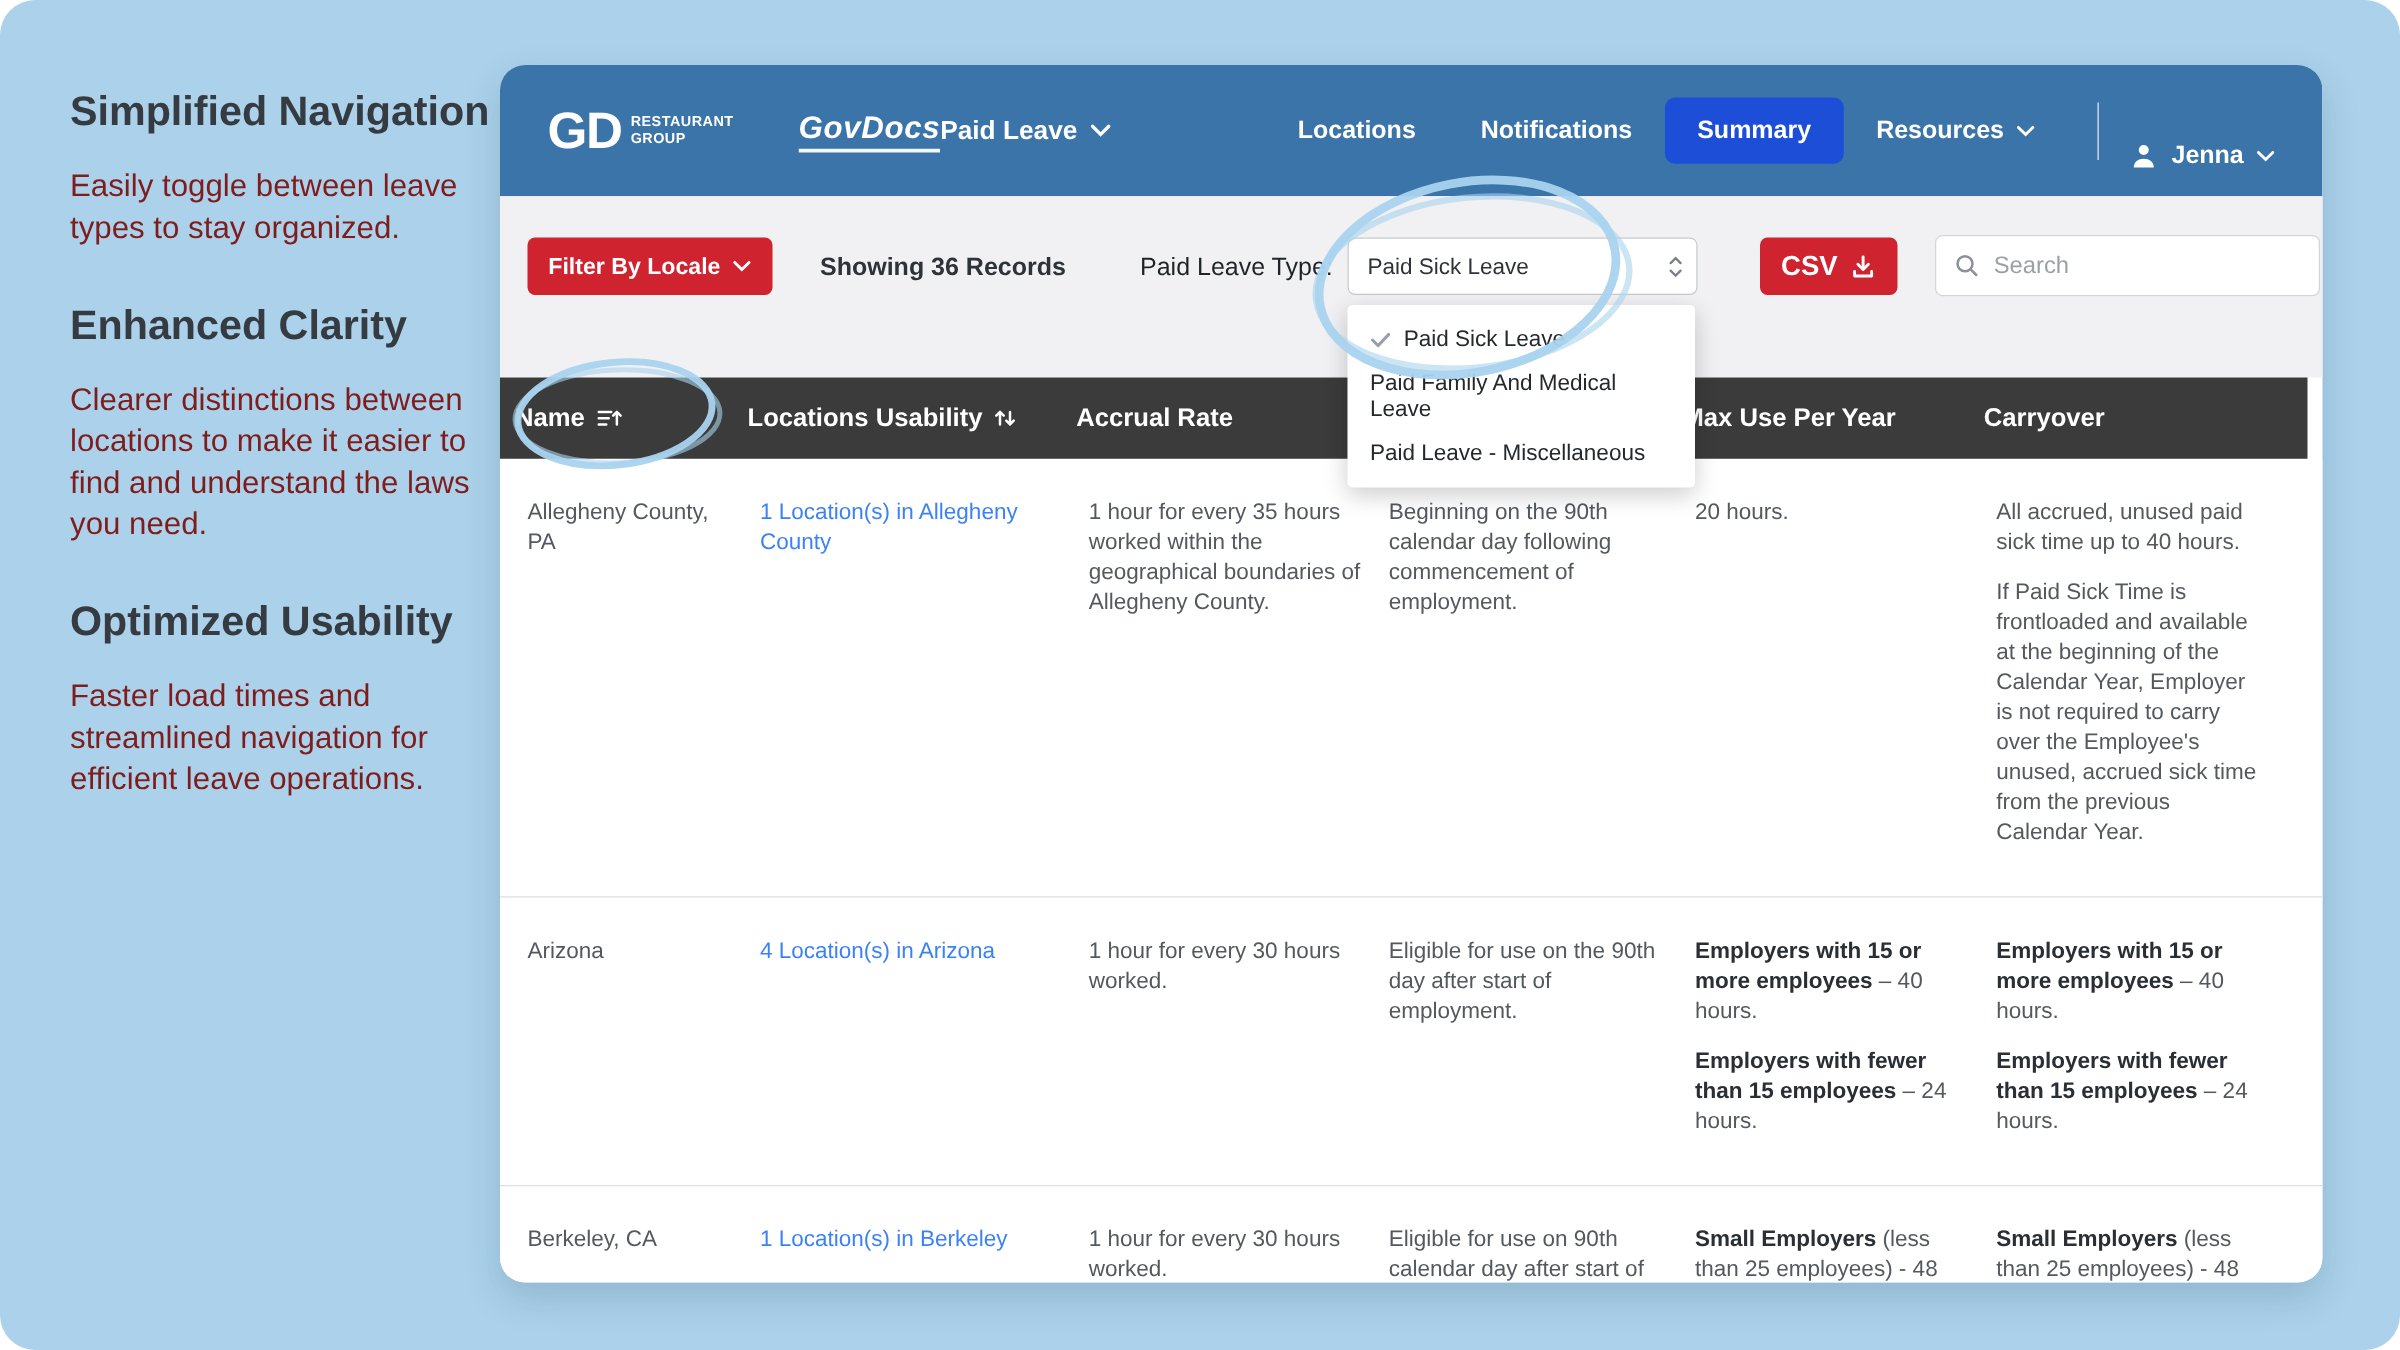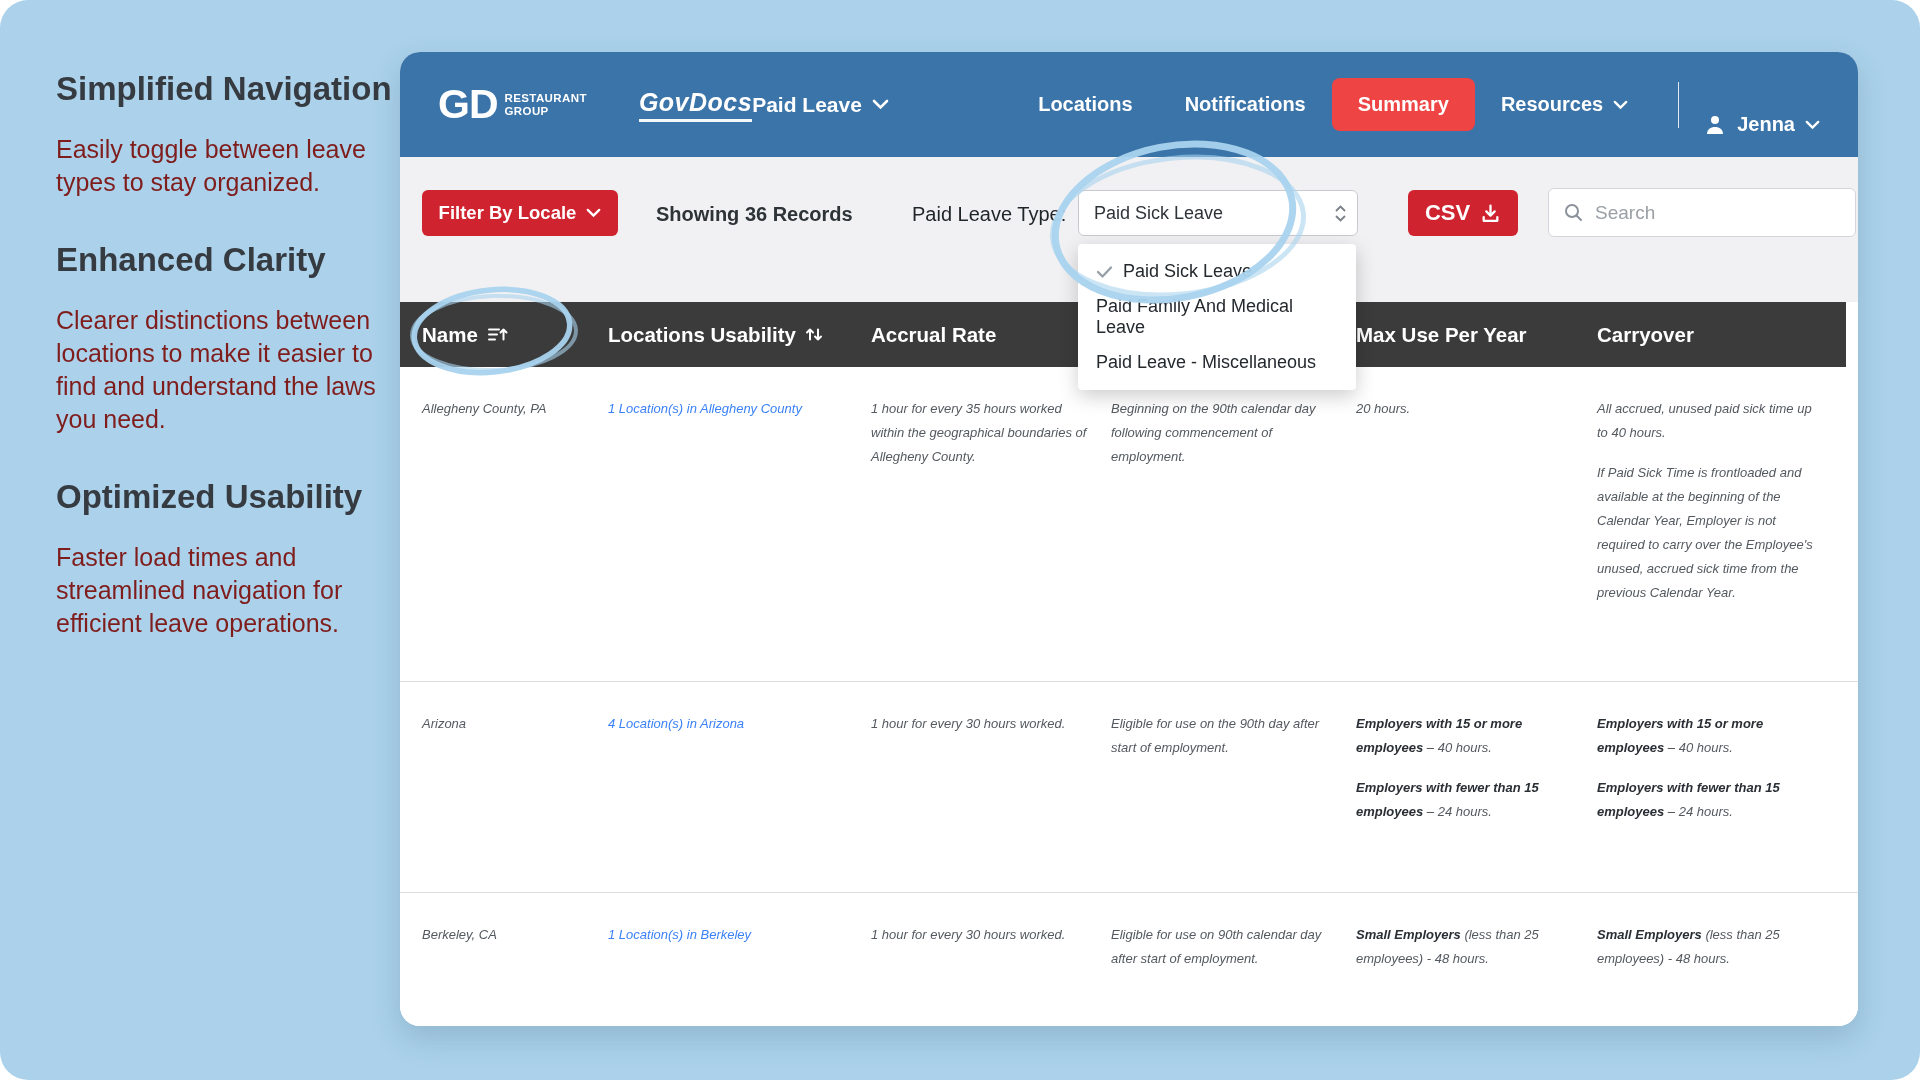"Summary" .nav-item.active { background: #ef4444 -> #1d4ed8 }
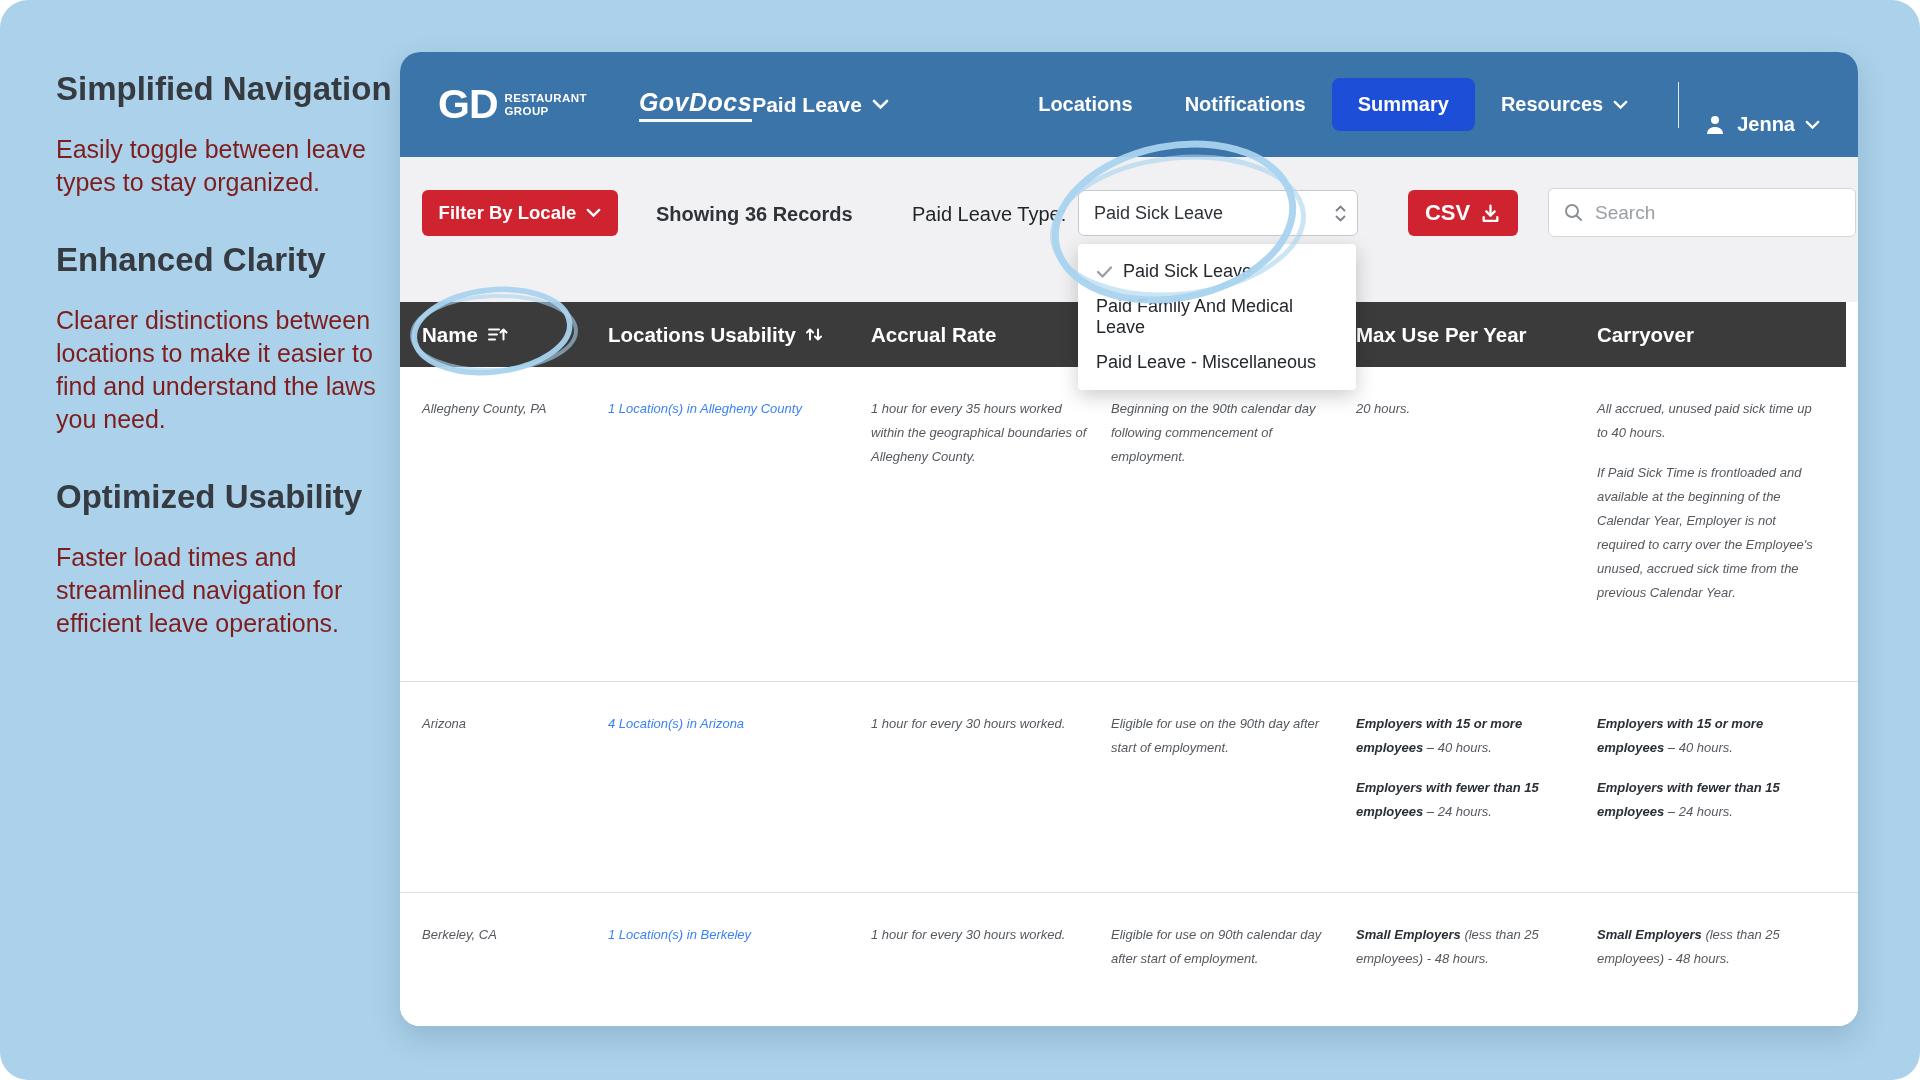"Name" .thead { padding: 0 22px -> 0 12px }
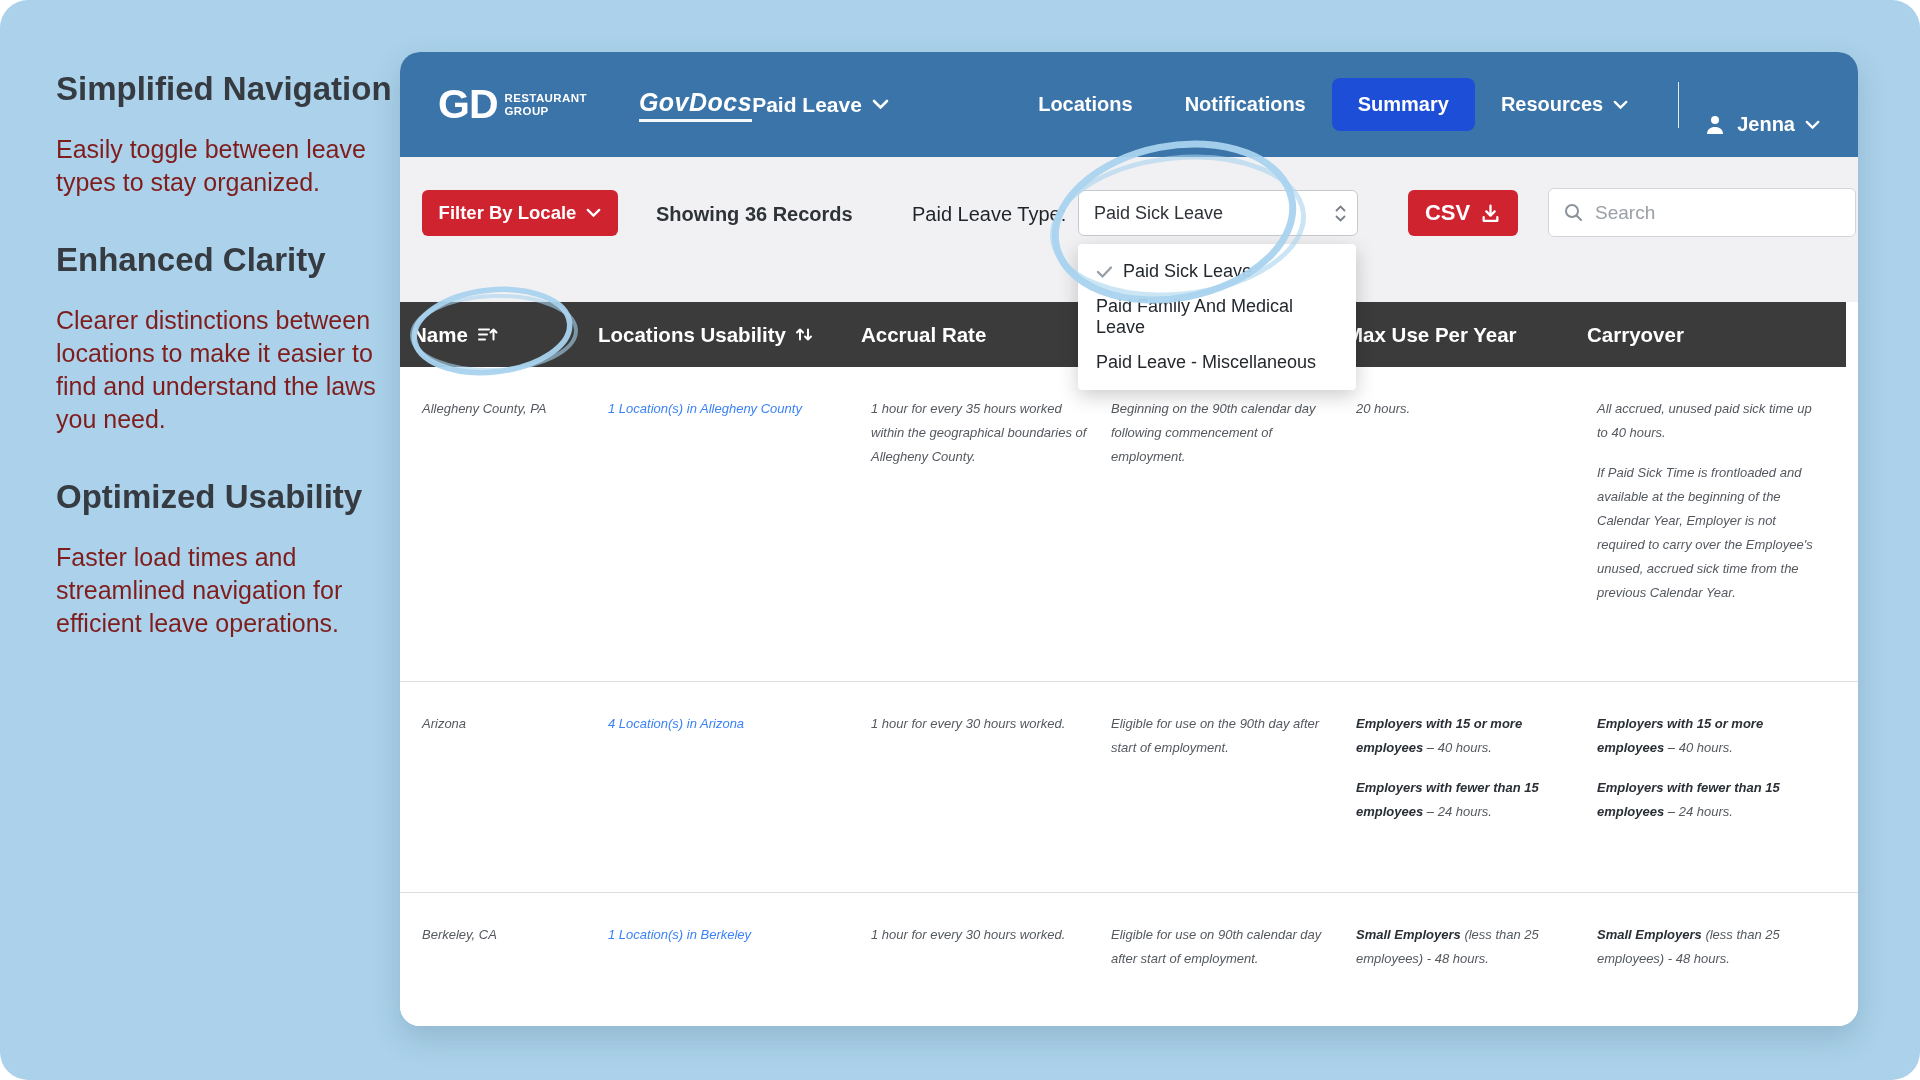"Allegheny County, PA" .t-row .cell { font-size: 13px -> 18px; font-style: italic -> none }
